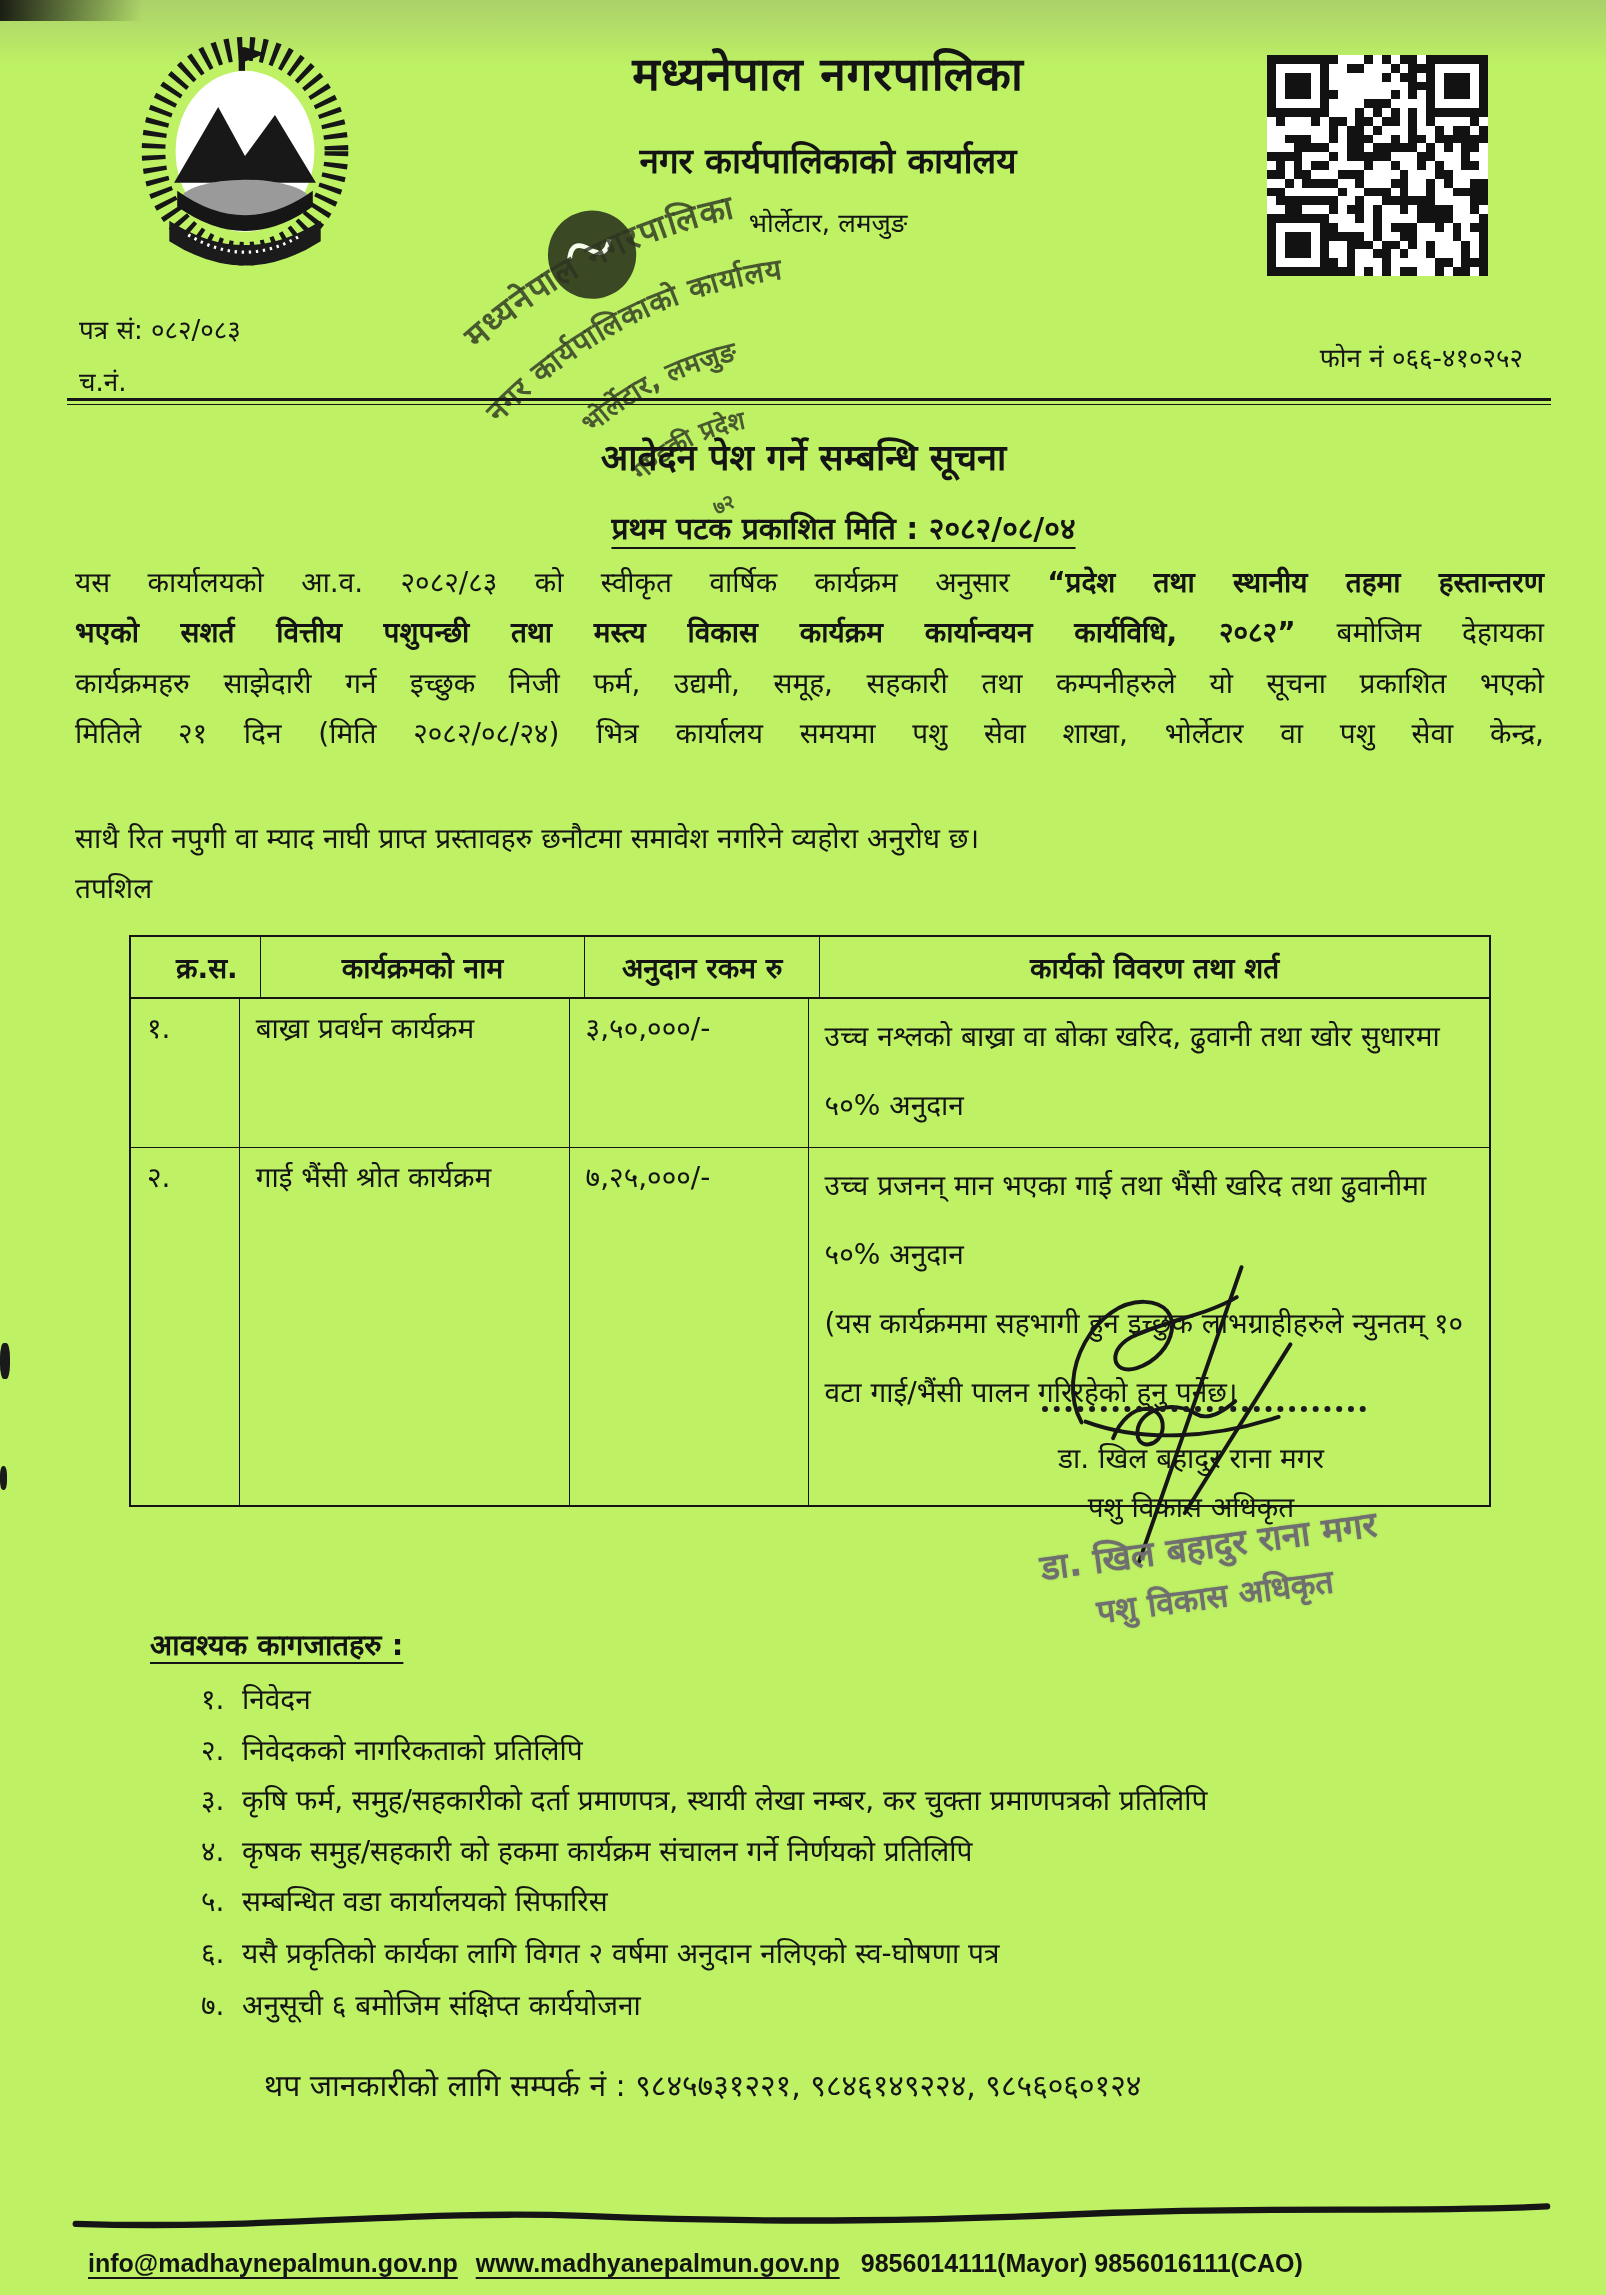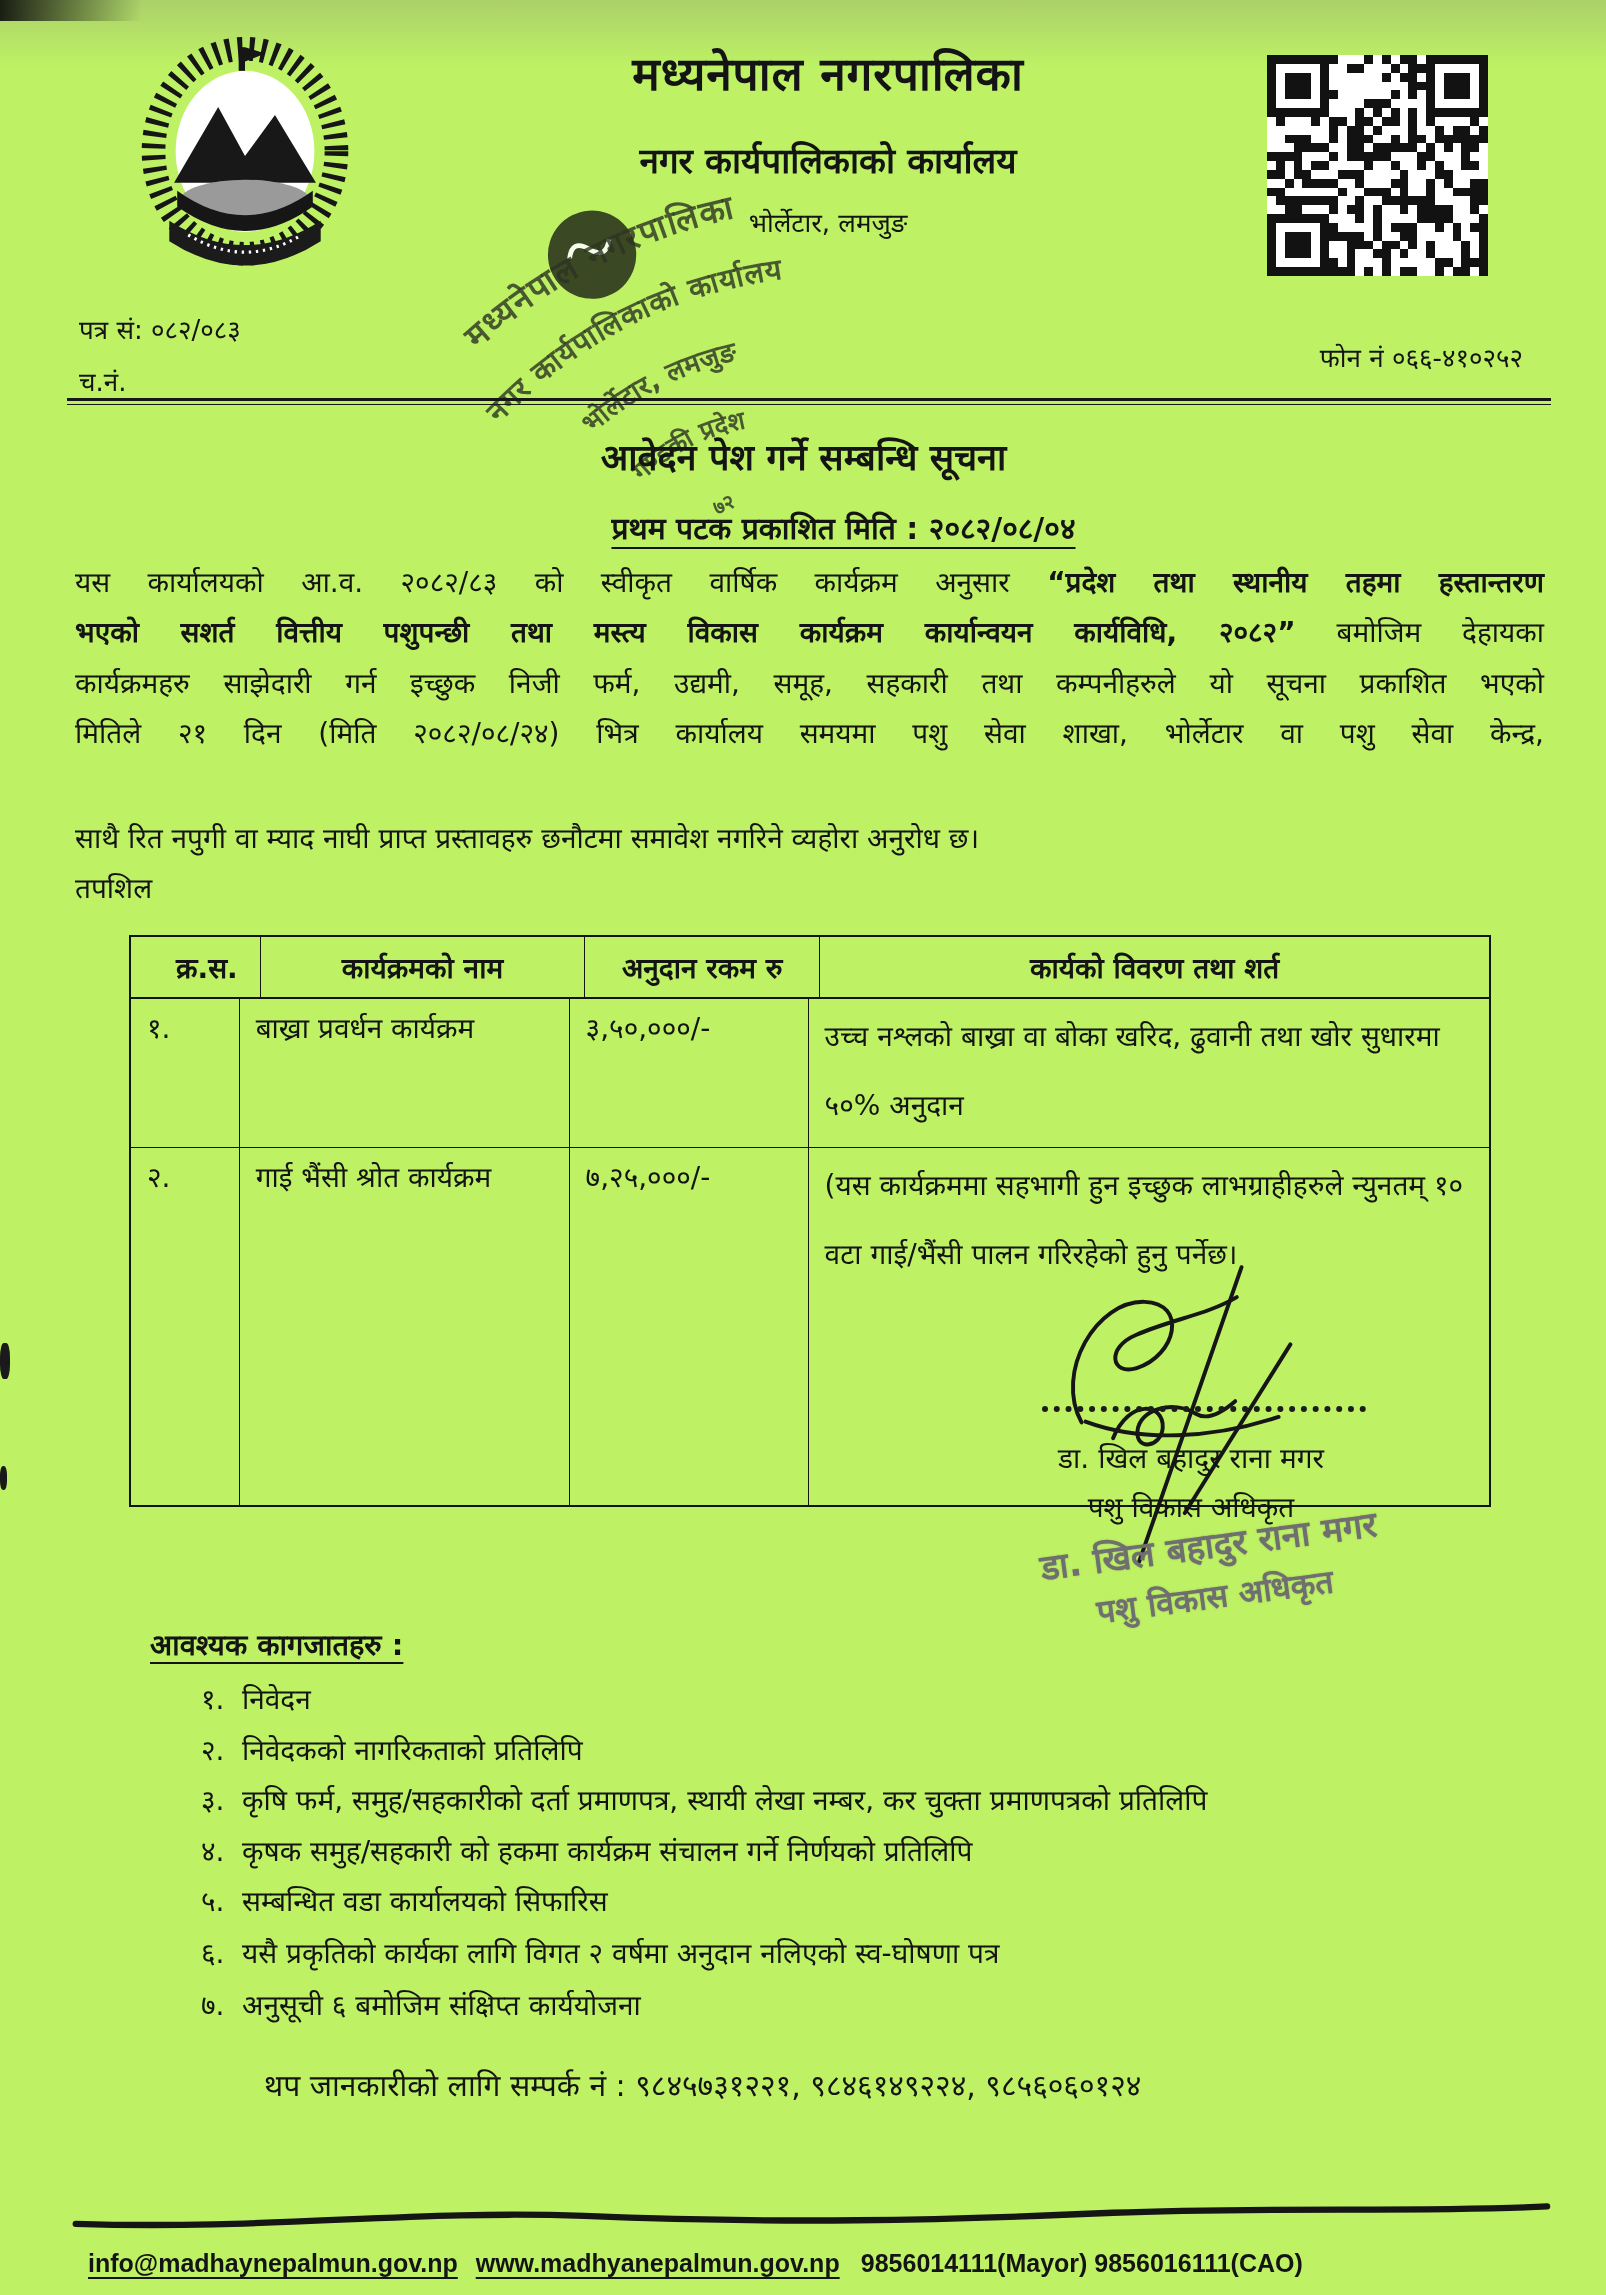"उच्च प्रजनन् मान भएका गाई" div { html: none -> <div>उच्च प्रजनन् मान भएका गाई तथा भैंसी खरिद तथा ढुवानीमा ५०% अनुदान</div> }
